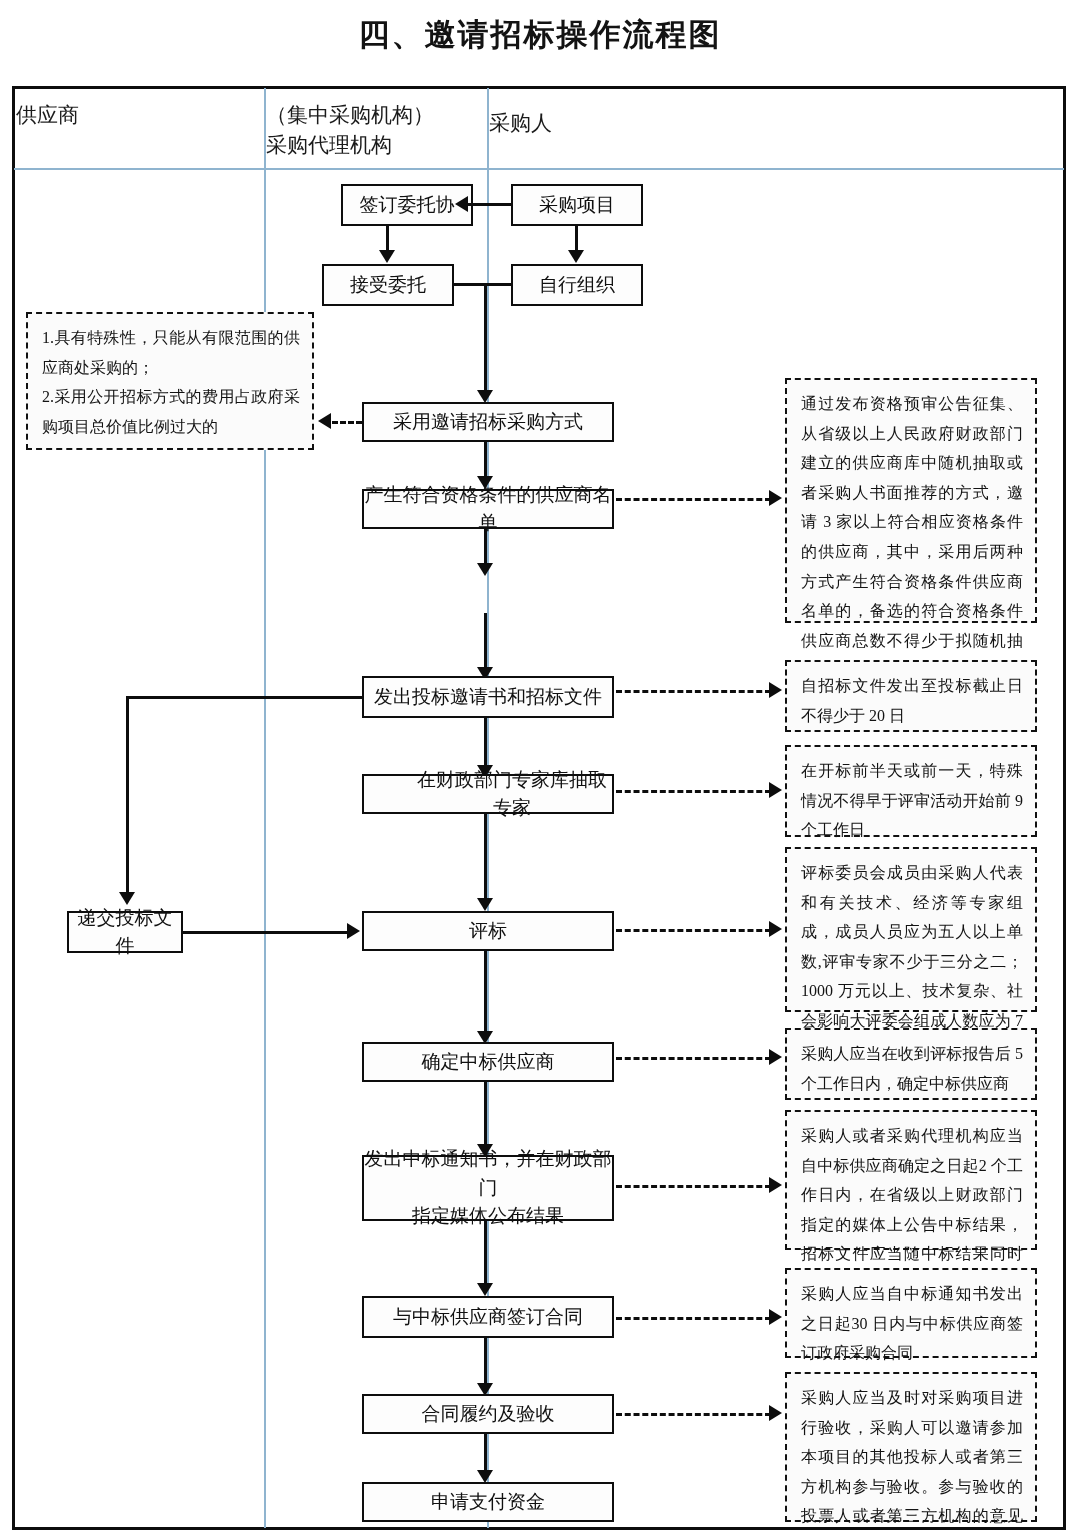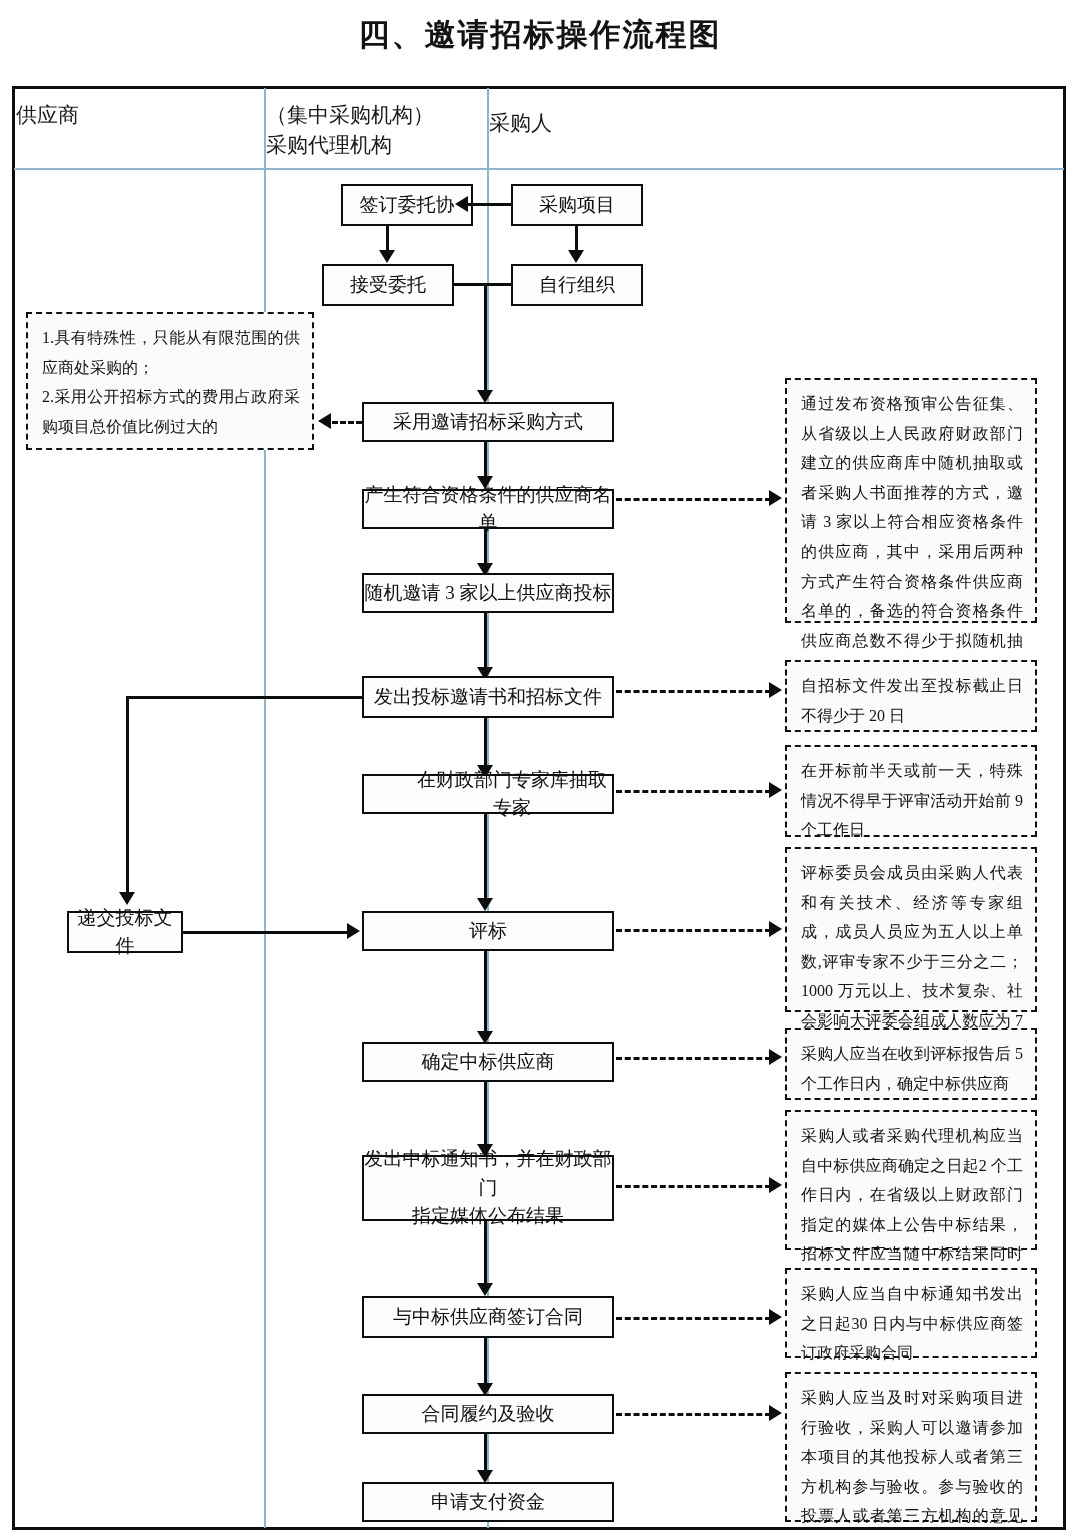"随机邀请 3 家以上供应商投标" div.box { html: <div> <span>随机邀请 3 家以上供应商投标</span> </div> -> none }
